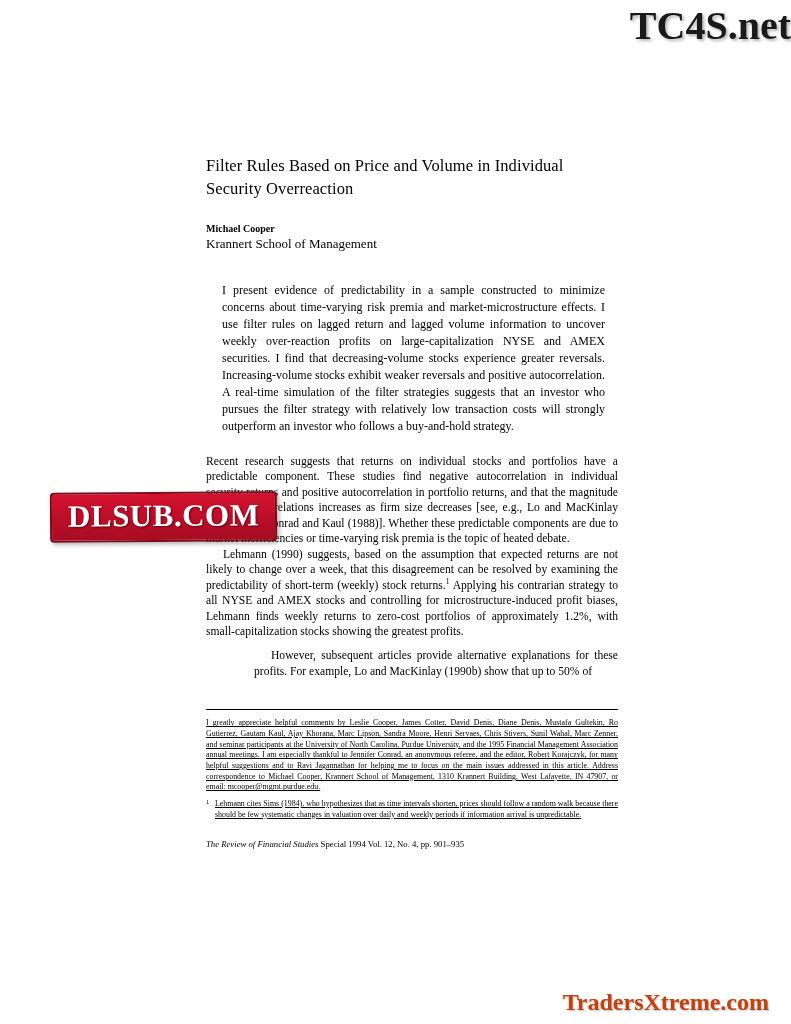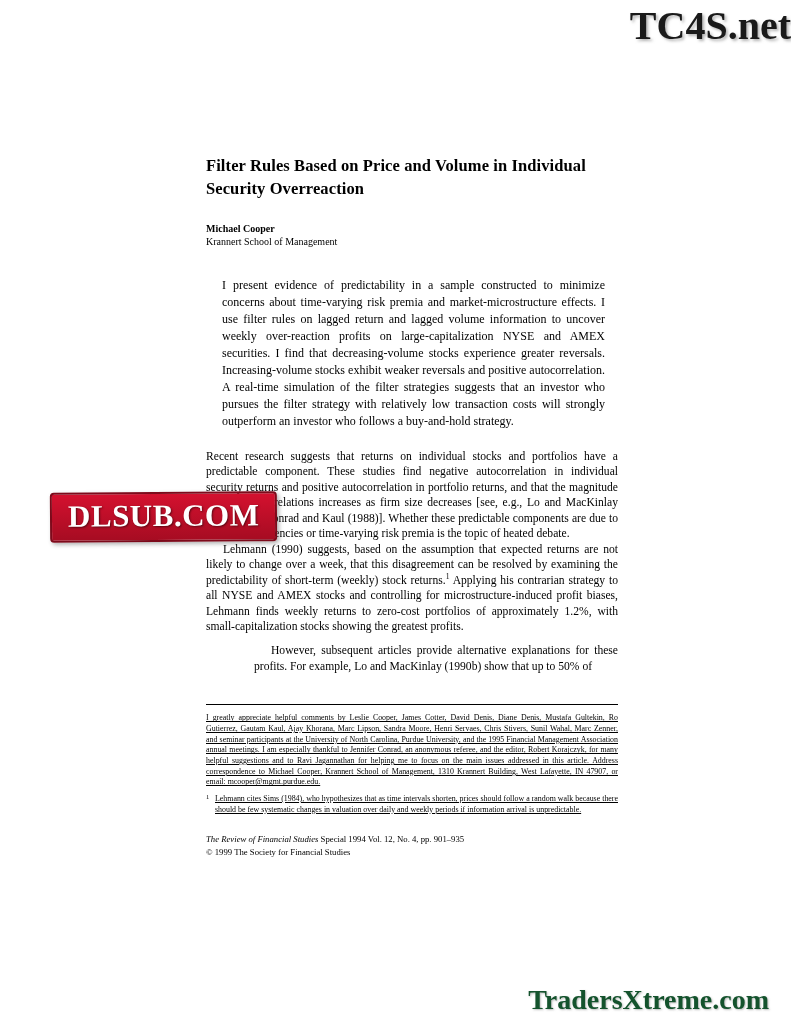"Filter Rules Based on Price" h1.title { font-weight: bold -> normal }
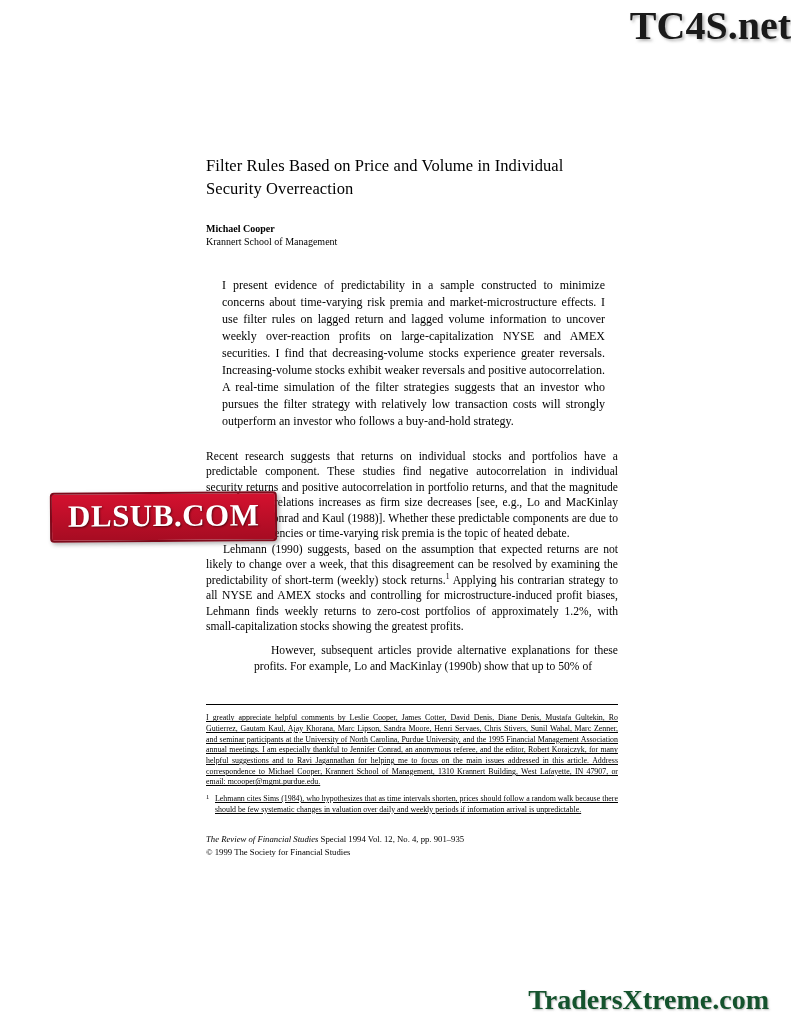"Krannert School of Management" .affiliation { font-size: 10px -> 13px }
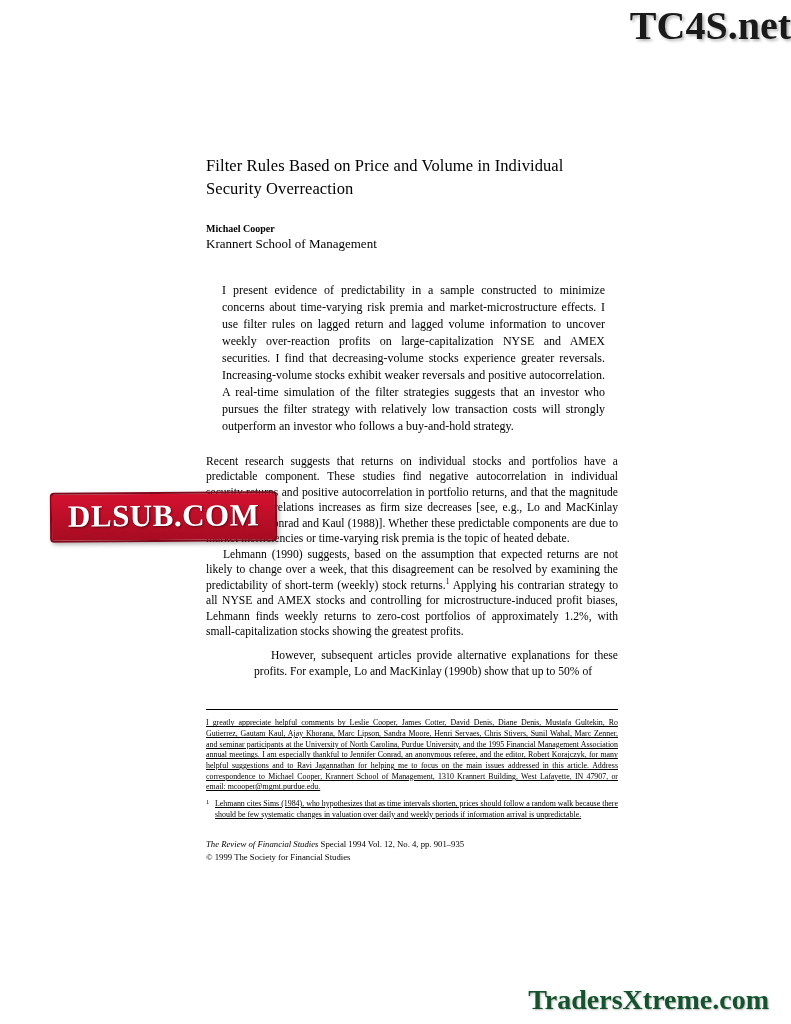"© 1999 The Society for" div { html: <div>© 1999 The Society for Financial Studies</div> -> none }
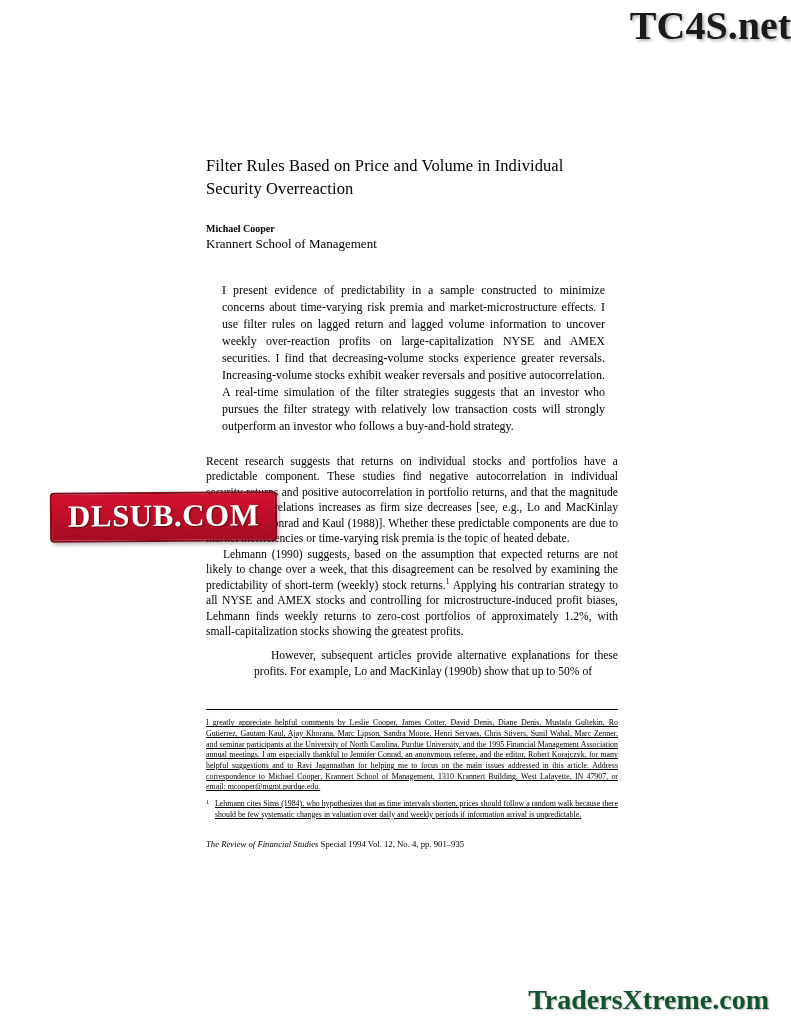"TradersXtreme.com" .wm-bottom { color: #14532d -> #c2410c; font-size: 28px -> 24px }
